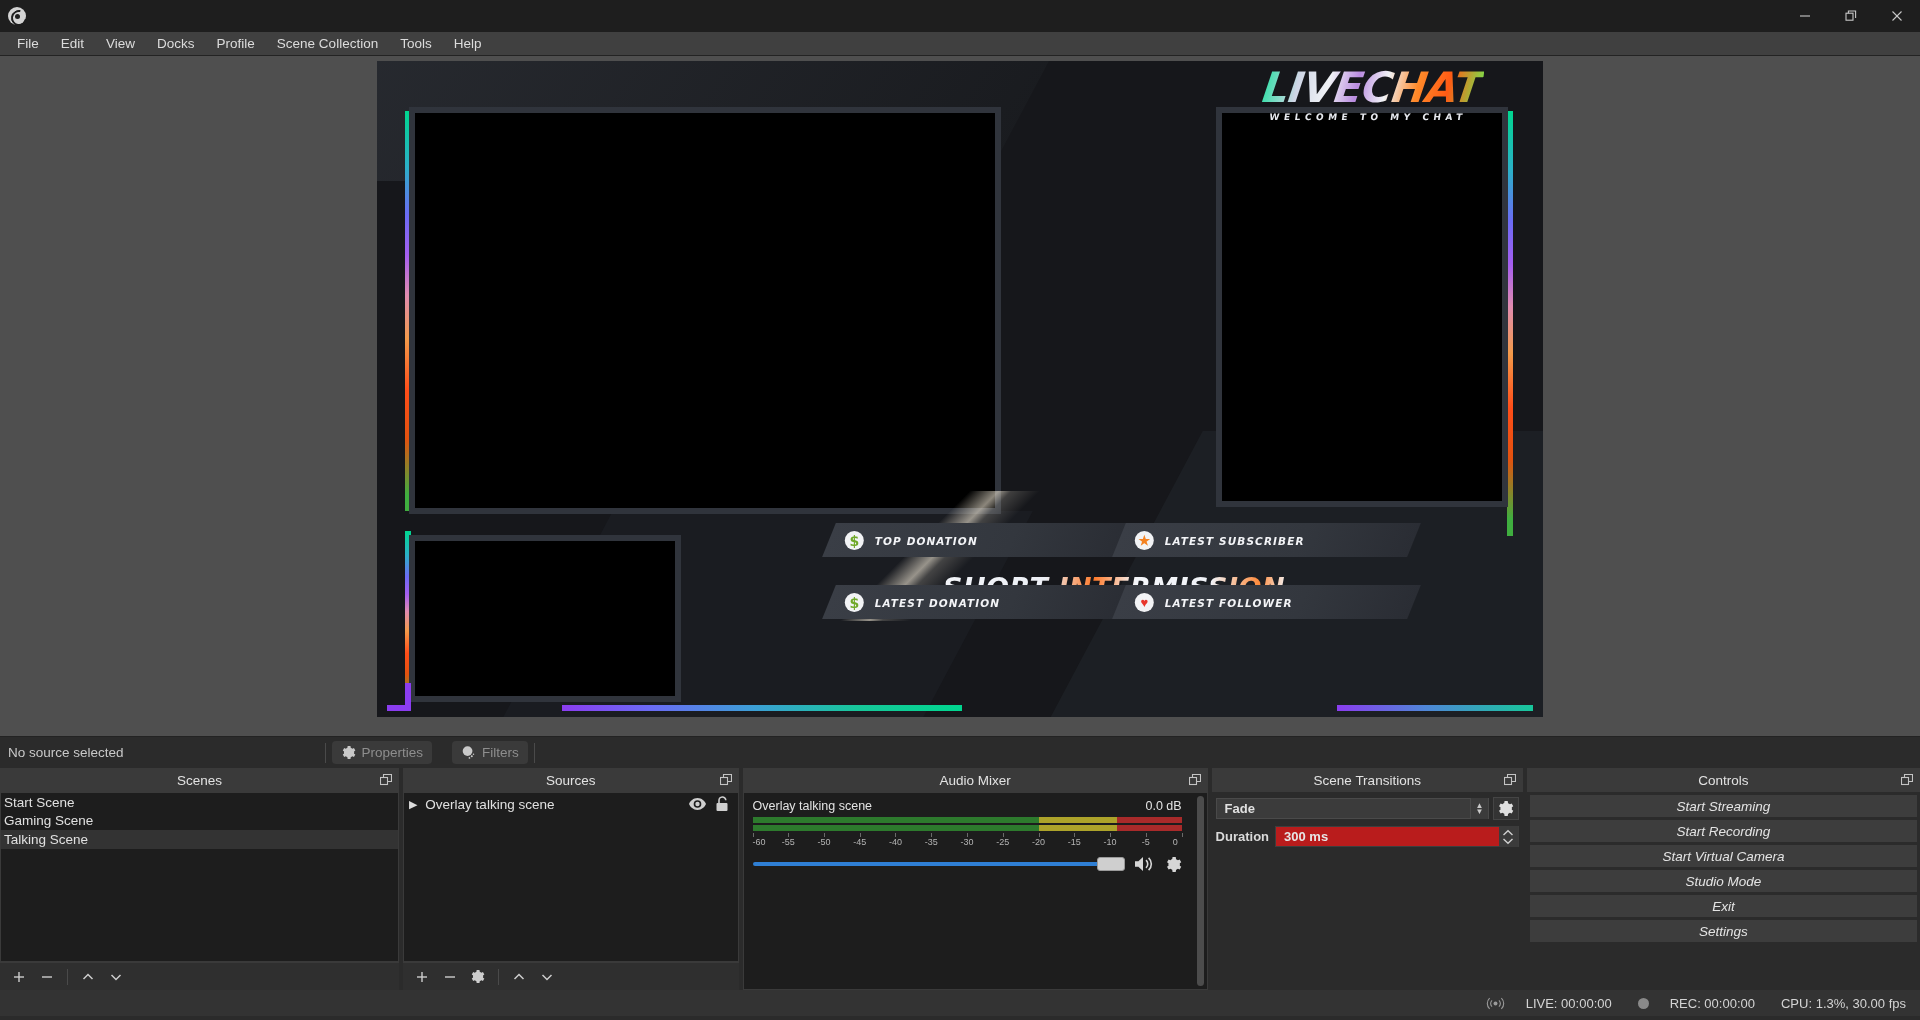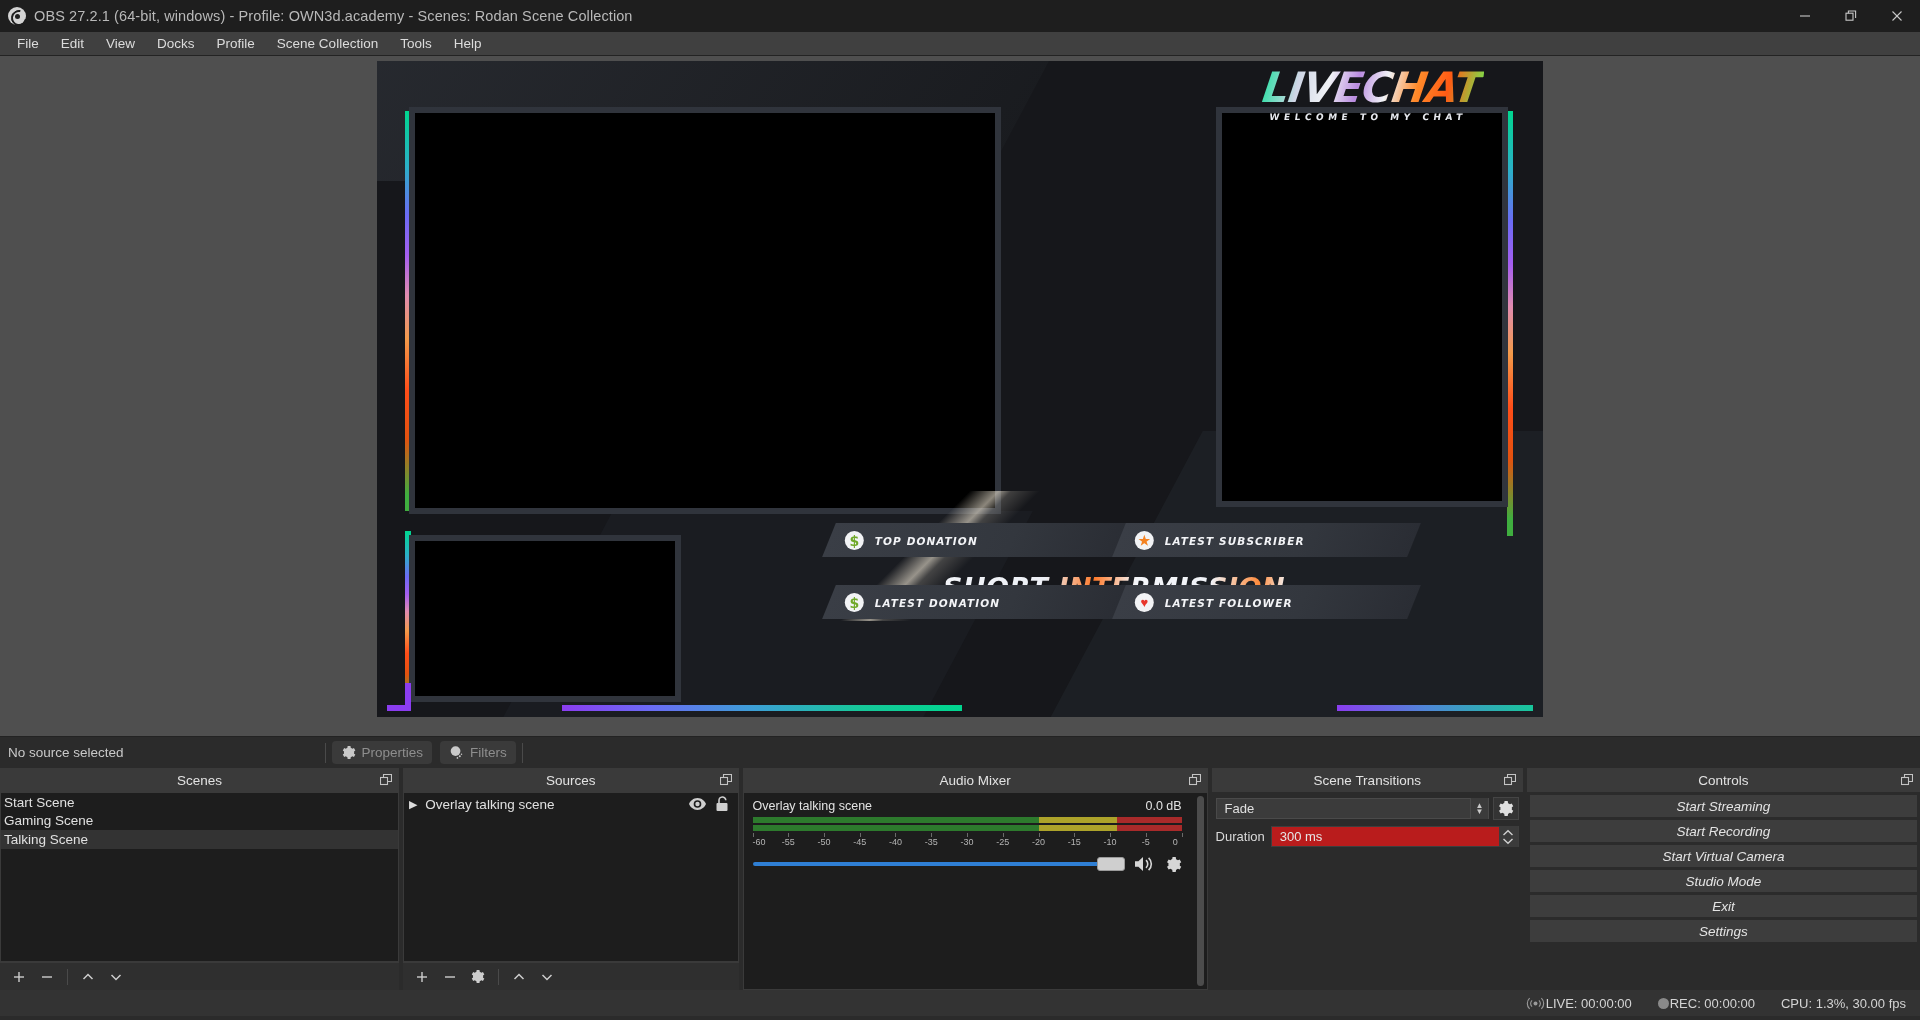"OBS 27.2.1 (64-bit, windows) -" div.title-text { html: <div>OBS 27.2.1 (64-bit, windows) - Profile: OWN3d.academy - Scenes: Rodan Scene Collection</div> -> none }
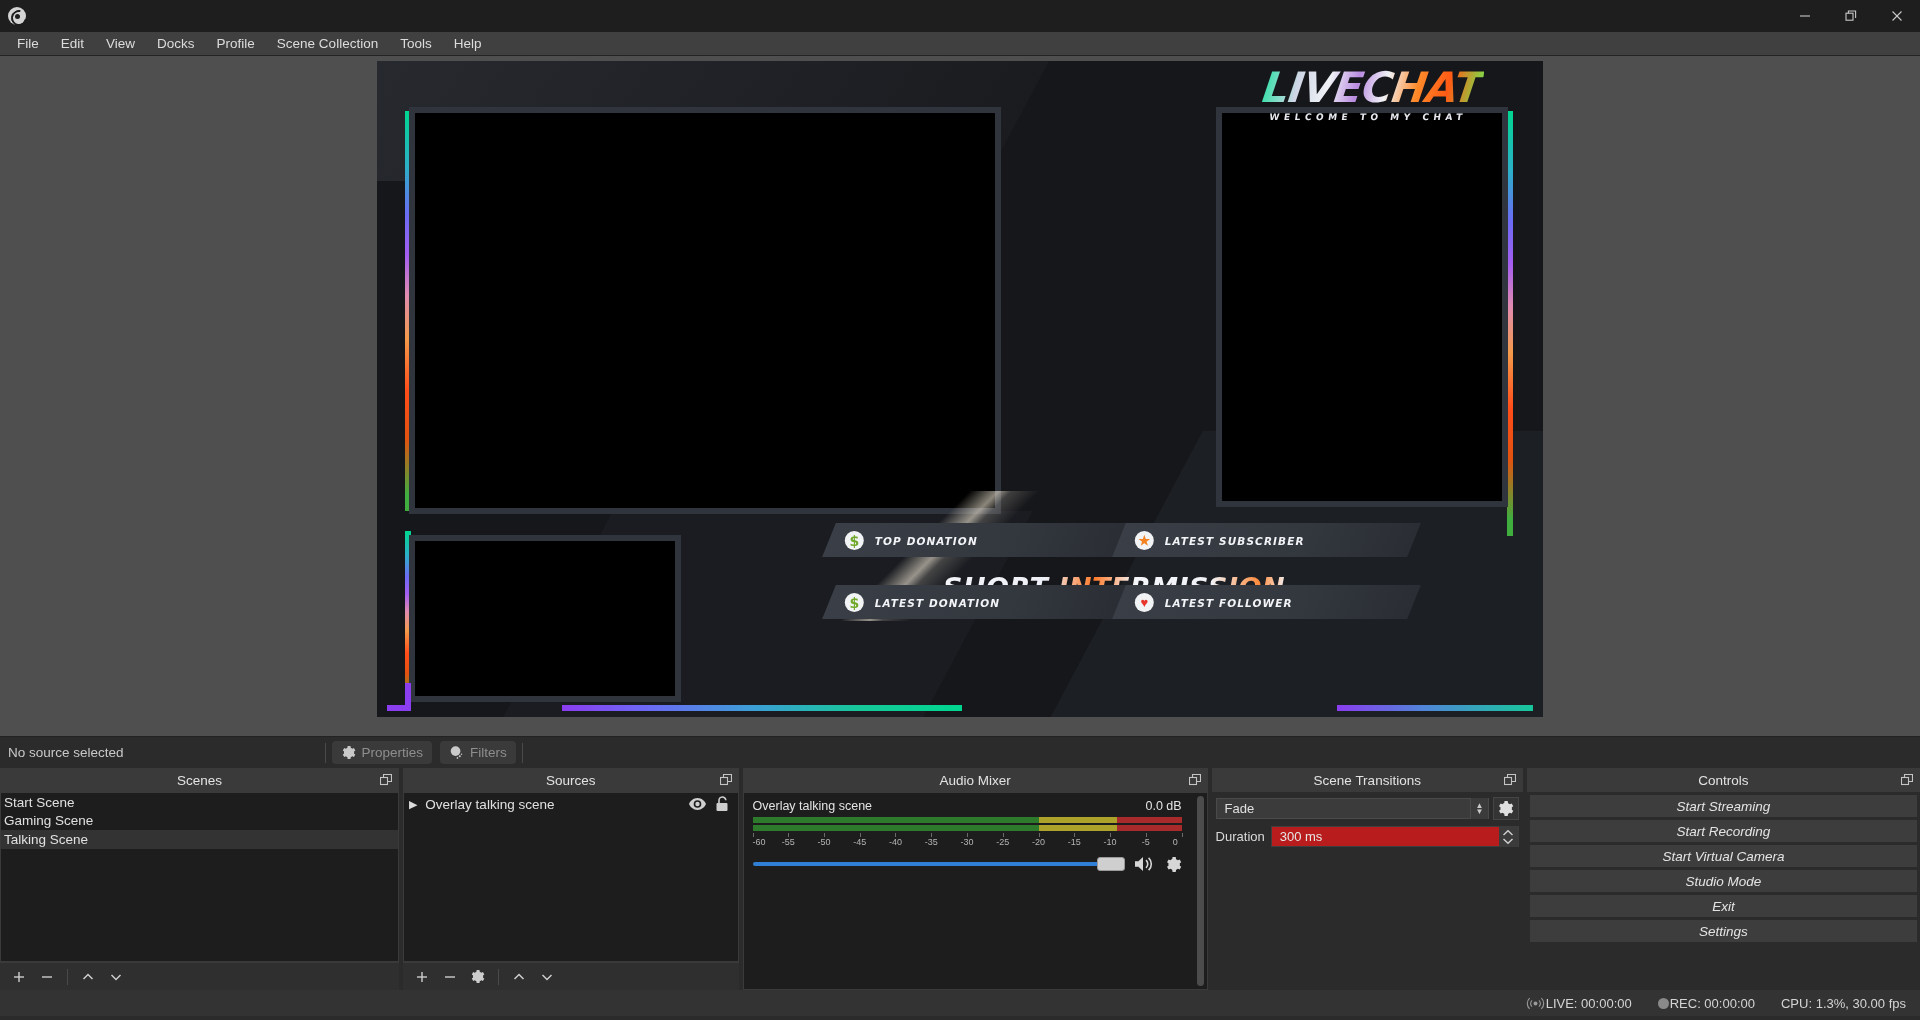"Filters" div.tb-btn { margin-left: 8px -> 20px }
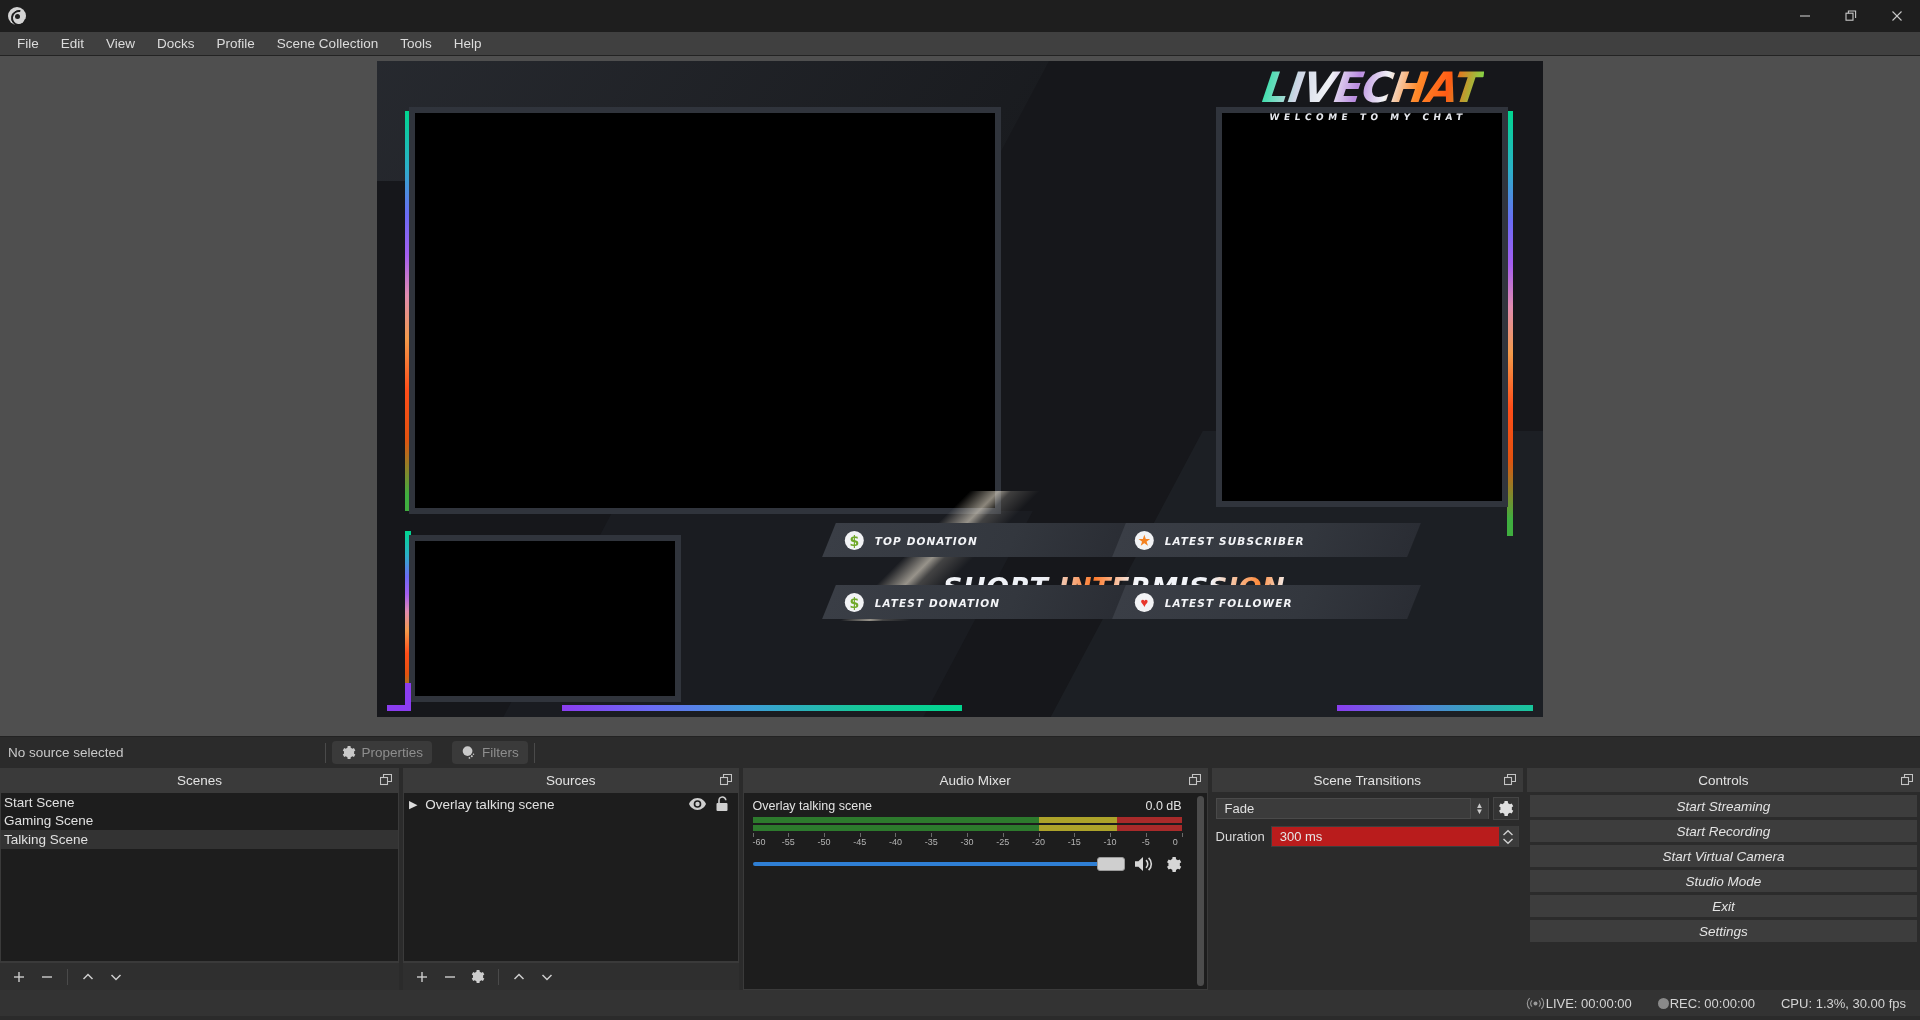"Fade" div.dock-body { font-weight: none -> bold }
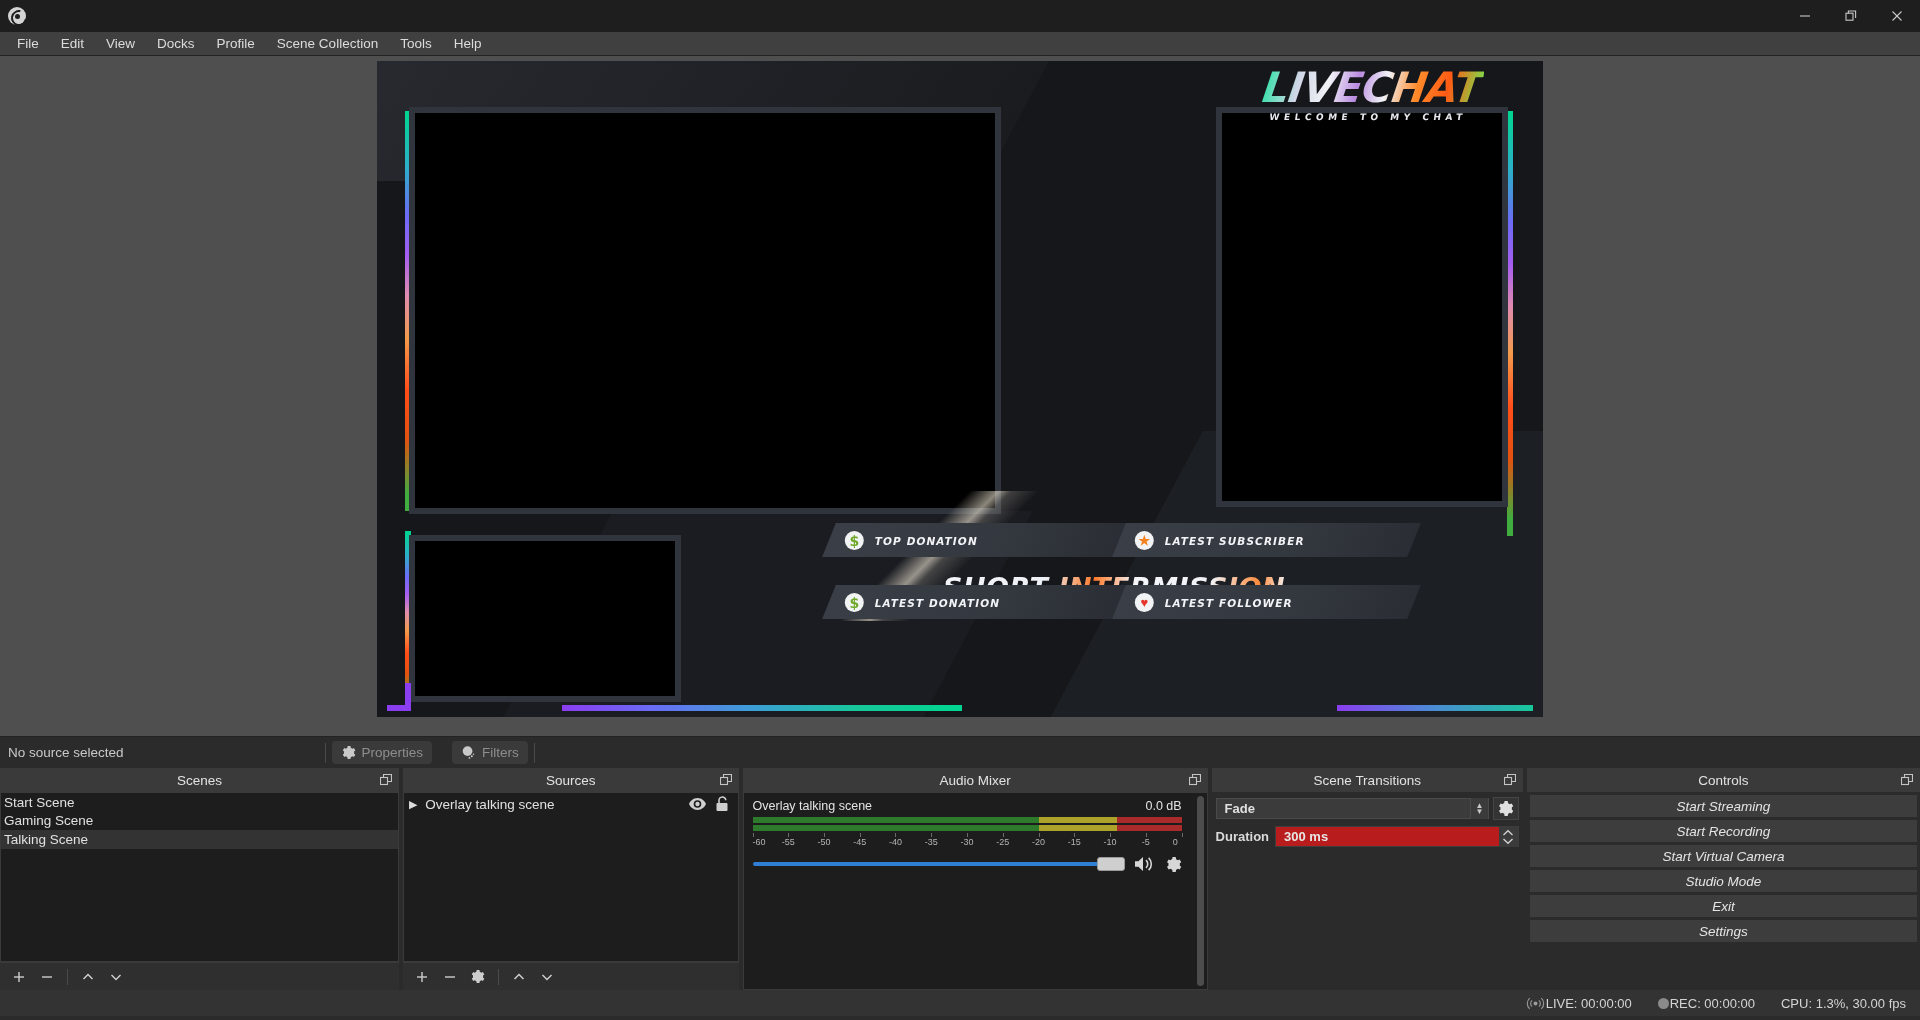"LIVE: 00:00:00" .st-item { gap: 1px -> 21px }
